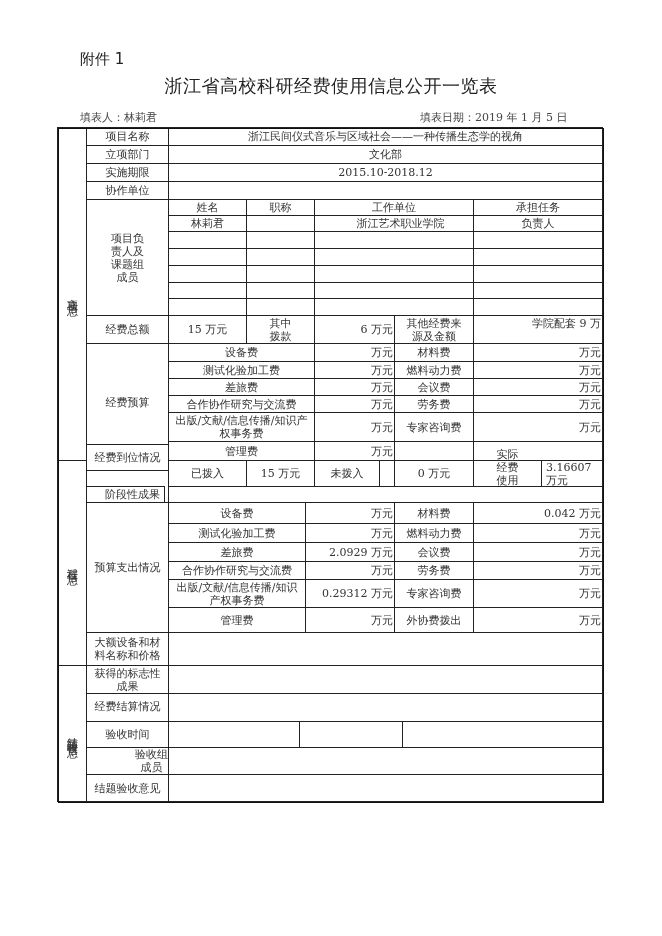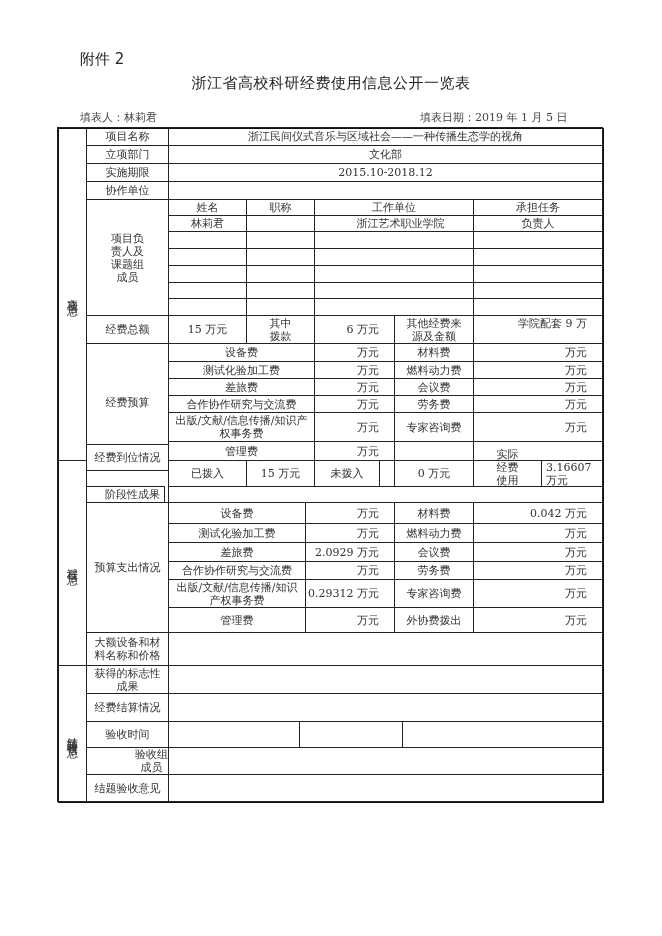"附件 2" div.abs { text: 2 -> 1 }
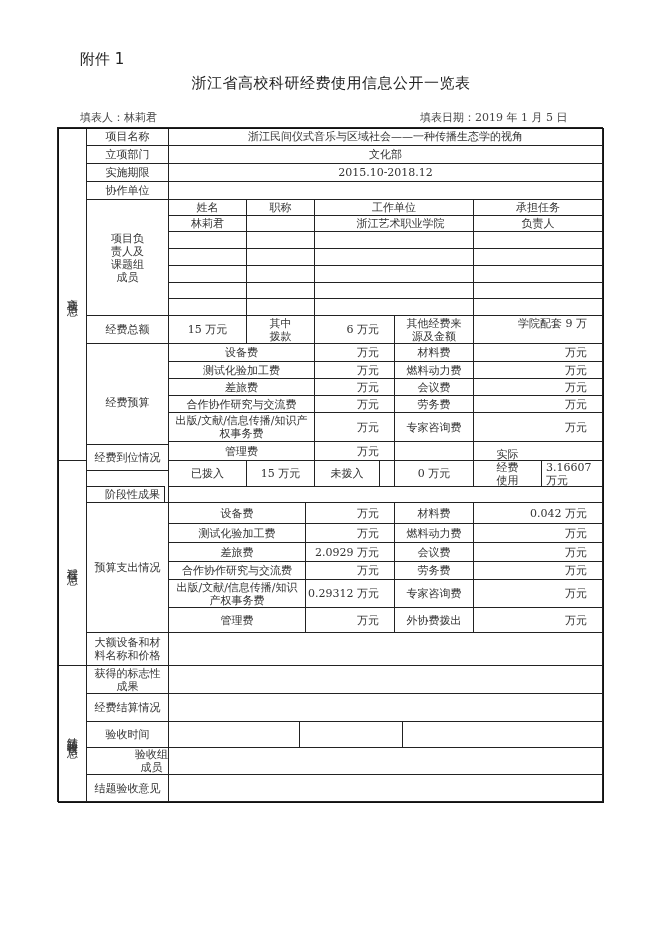"浙江省高校科研经费使用信息公开一览表" #title { font-size: 15px -> 18px }
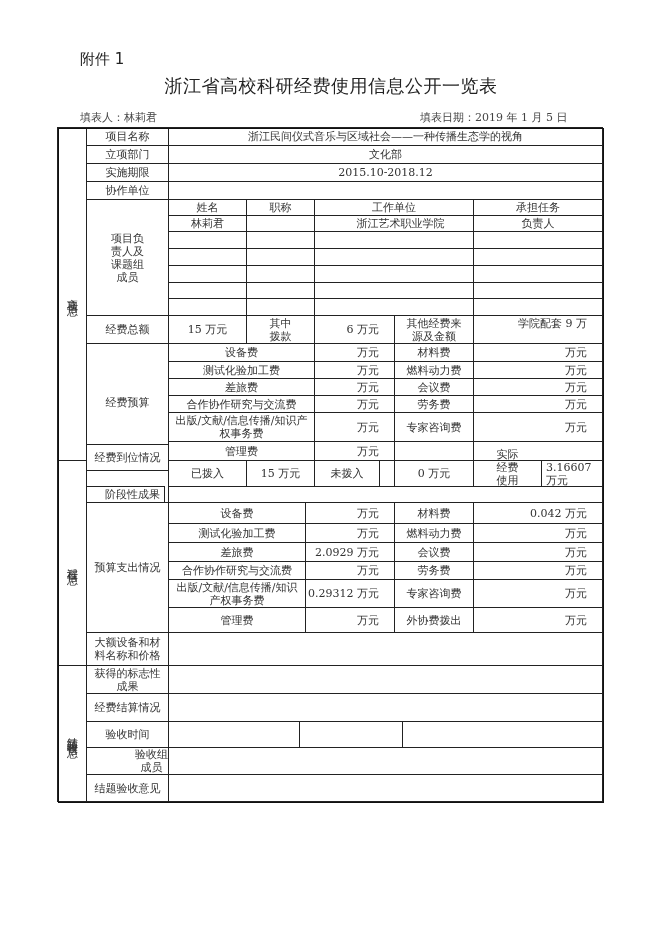"6 万元" .cell.r { padding-right: 15px -> 1px }
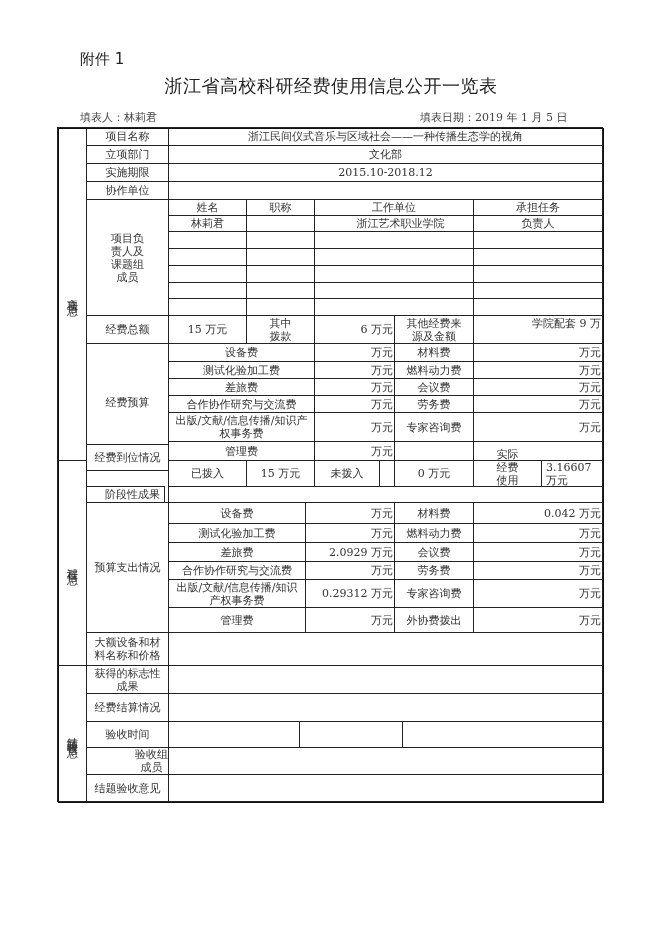"经费结算情况" div.cell { font-family: none -> Liberation Mono, monospace }
